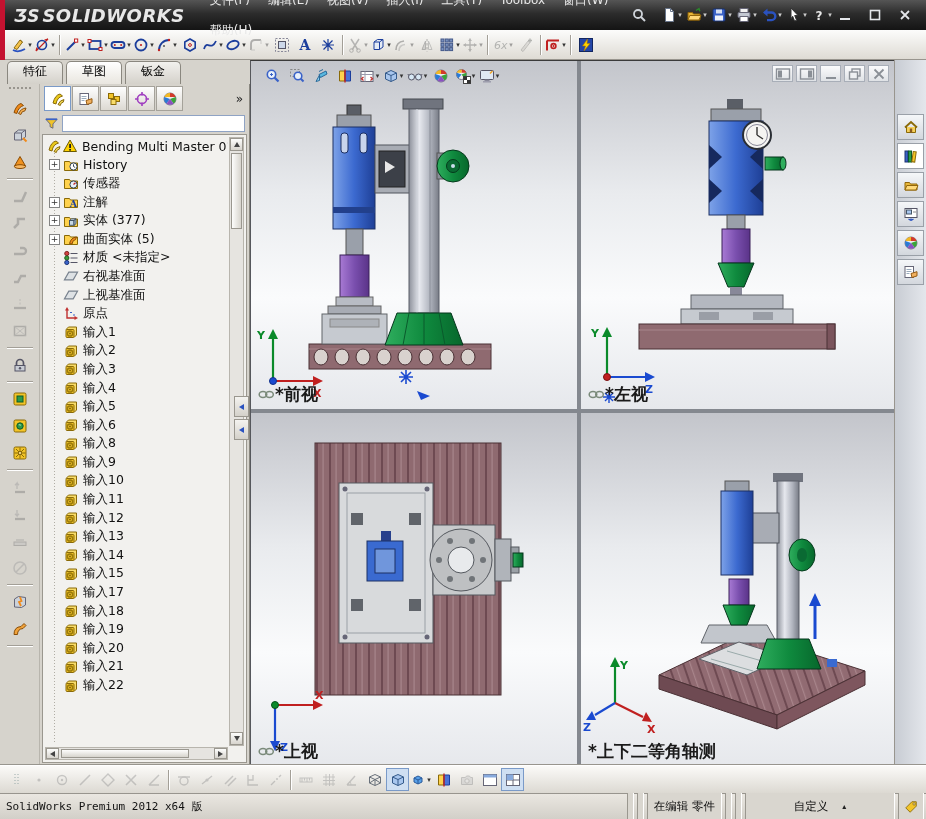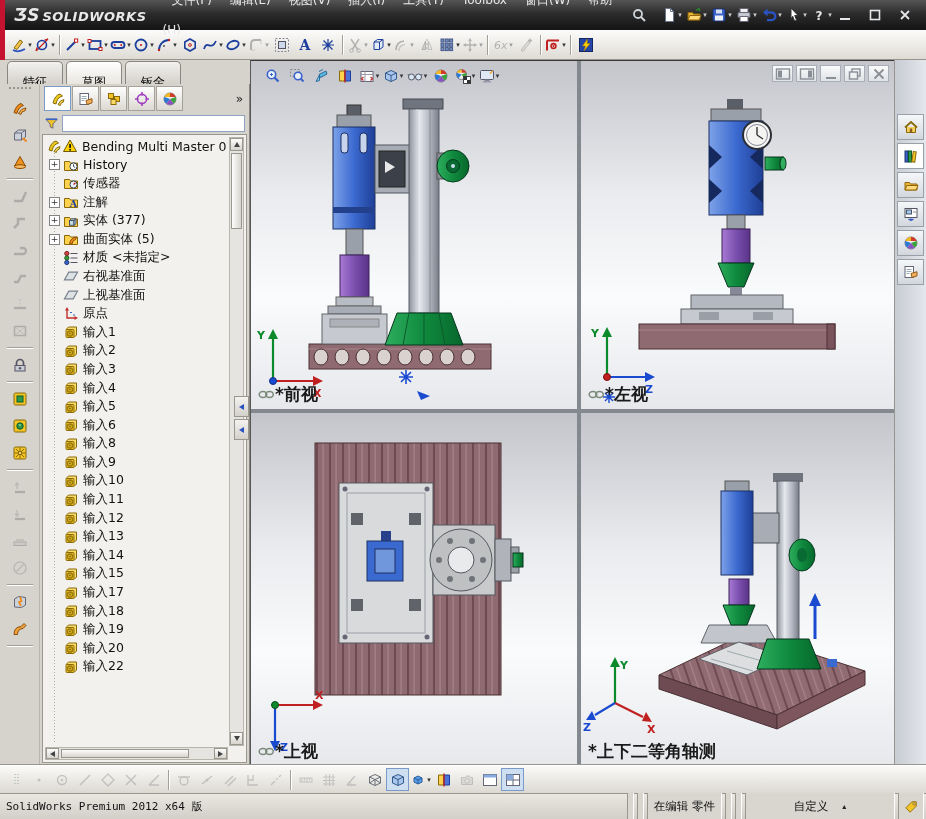"SOLIDWORKS" .logo-main { font-size: 13px -> 18px }
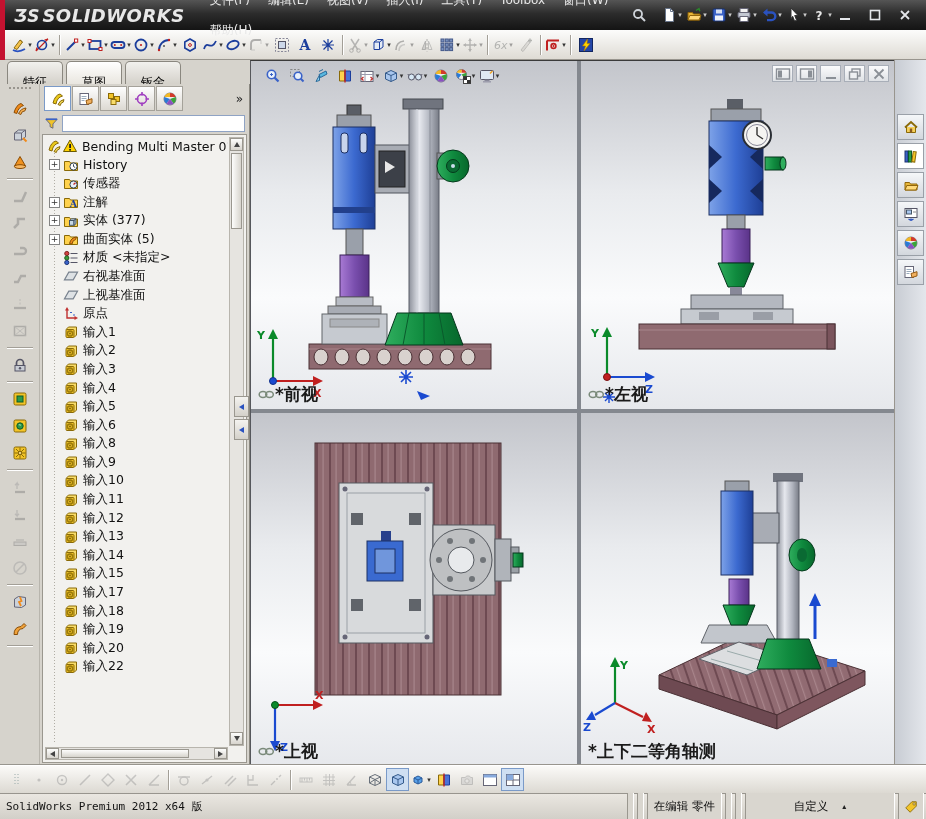"特征" .tab { padding: 12px 15px 0 -> 1px 15px 0 }
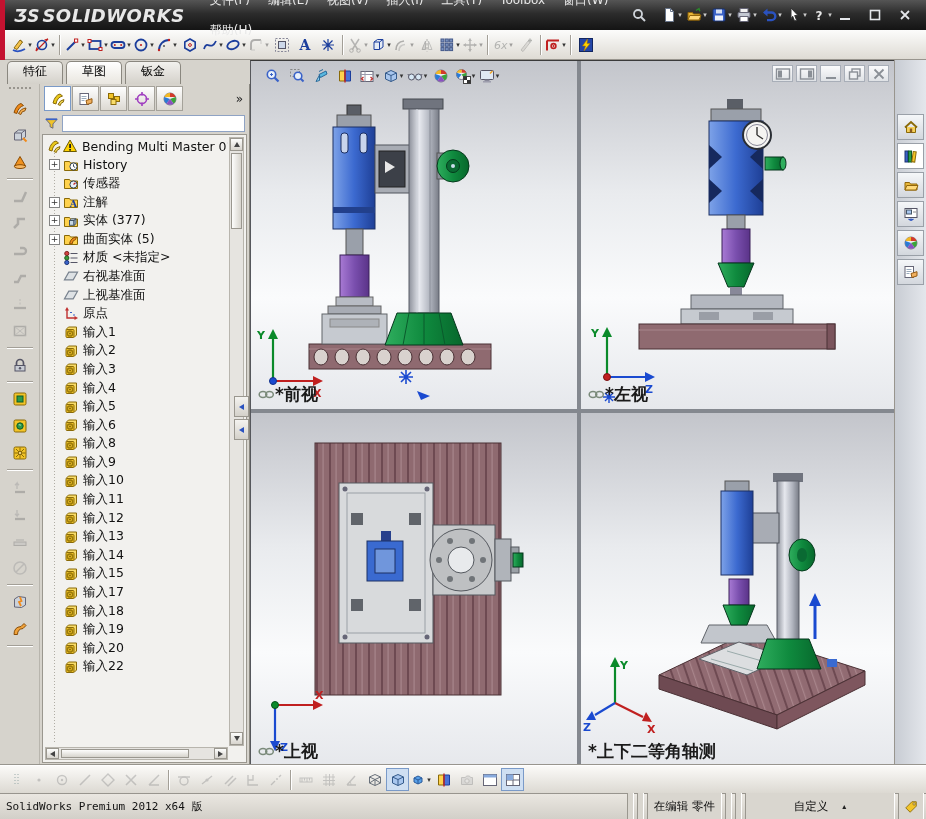"输入21" div.trow { html: none -> <div> <span></span> <span> <svg> <path></path> <rect></rect> <circle></circle> <circle></circle> </svg> </span> <span>输入21</span> </div> }
